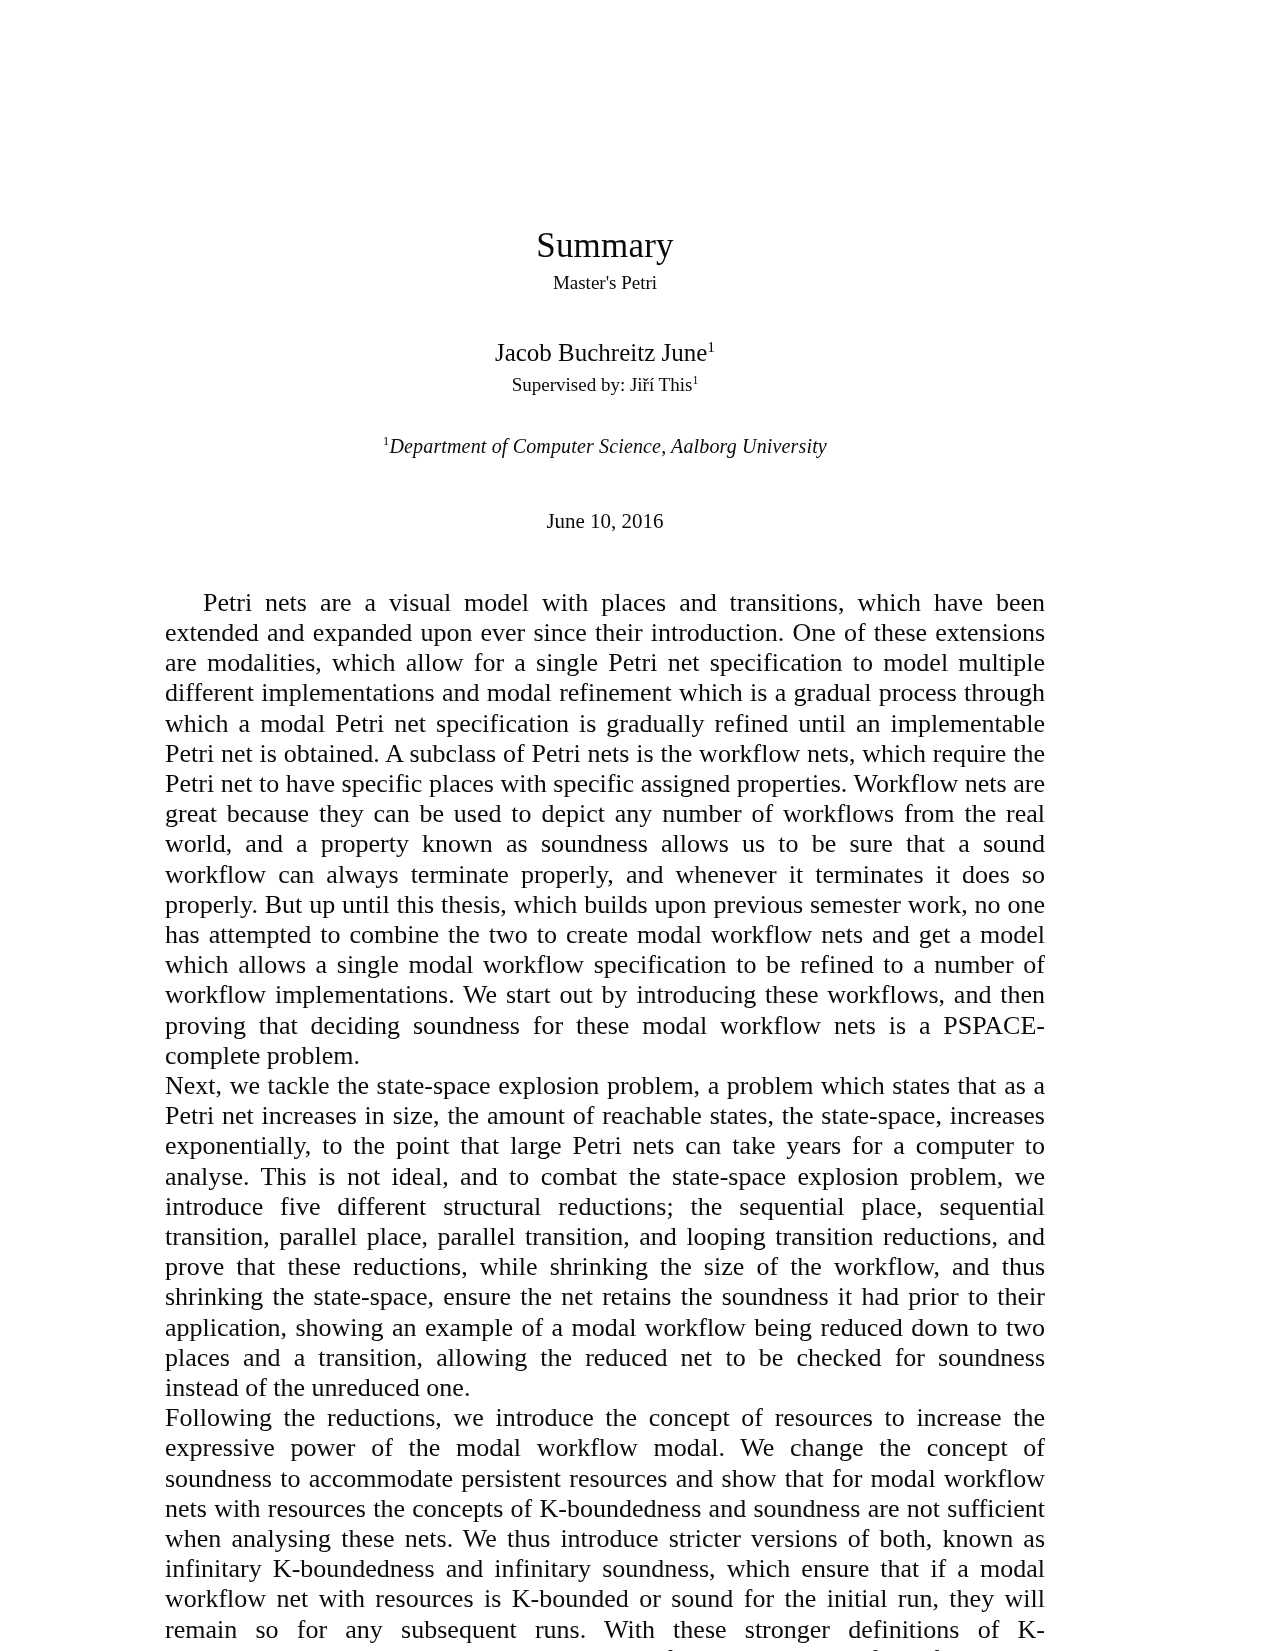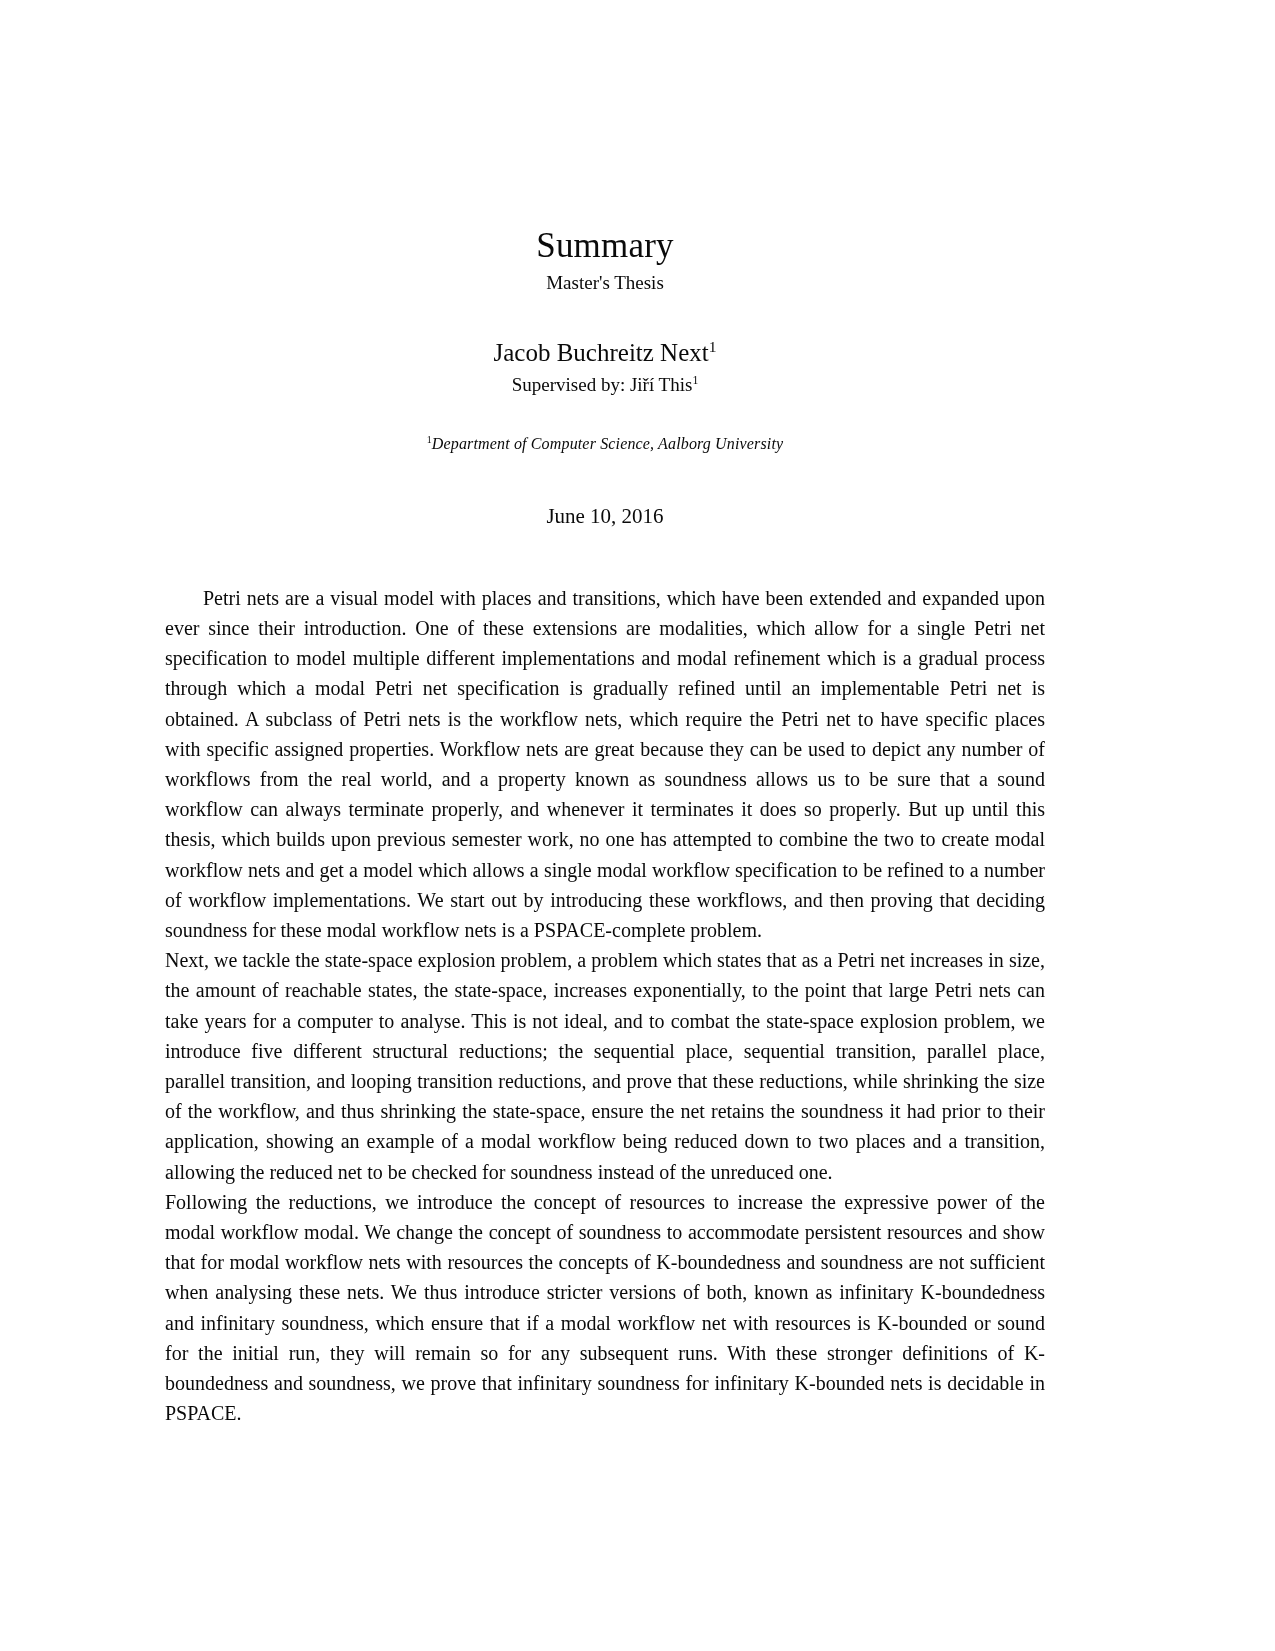"Master's Thesis" p.doc-subtitle { text: Thesis -> Petri }
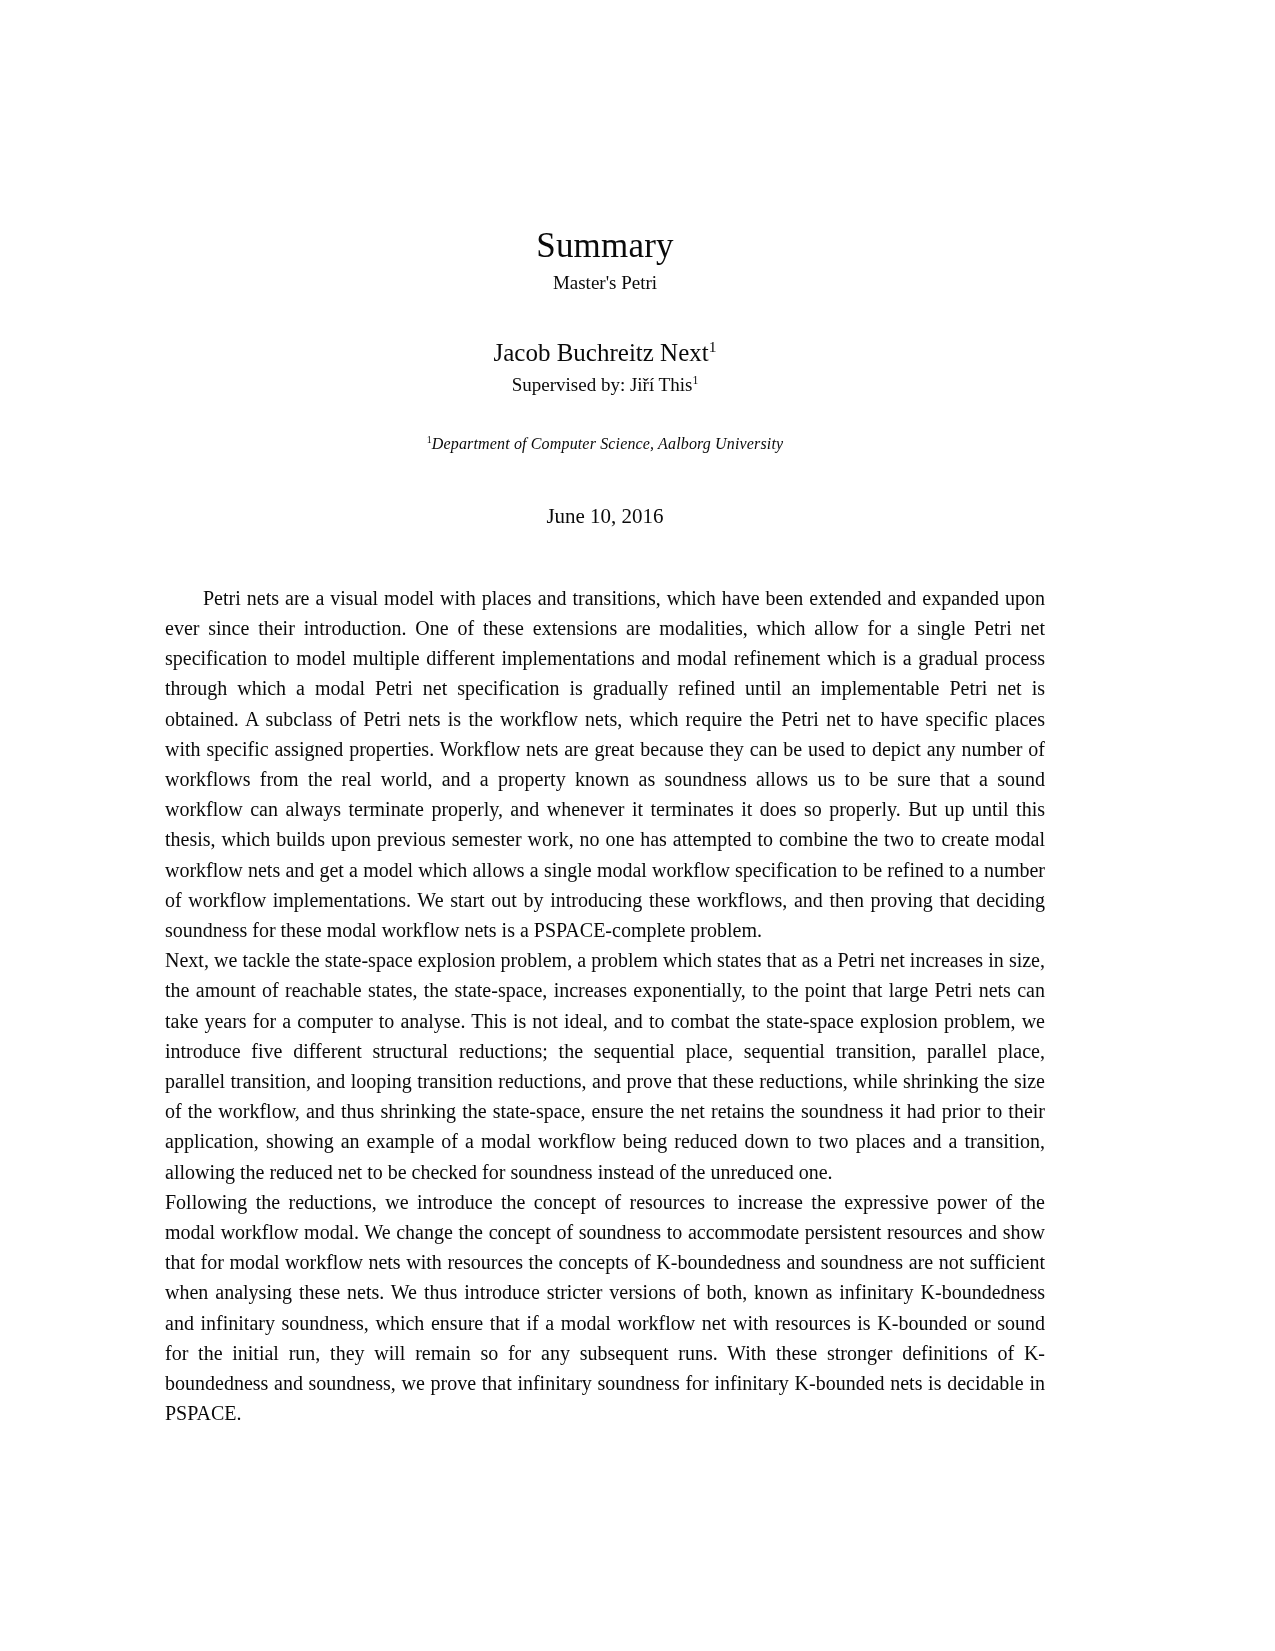"Jacob Buchreitz Next" span { text: Next -> June }
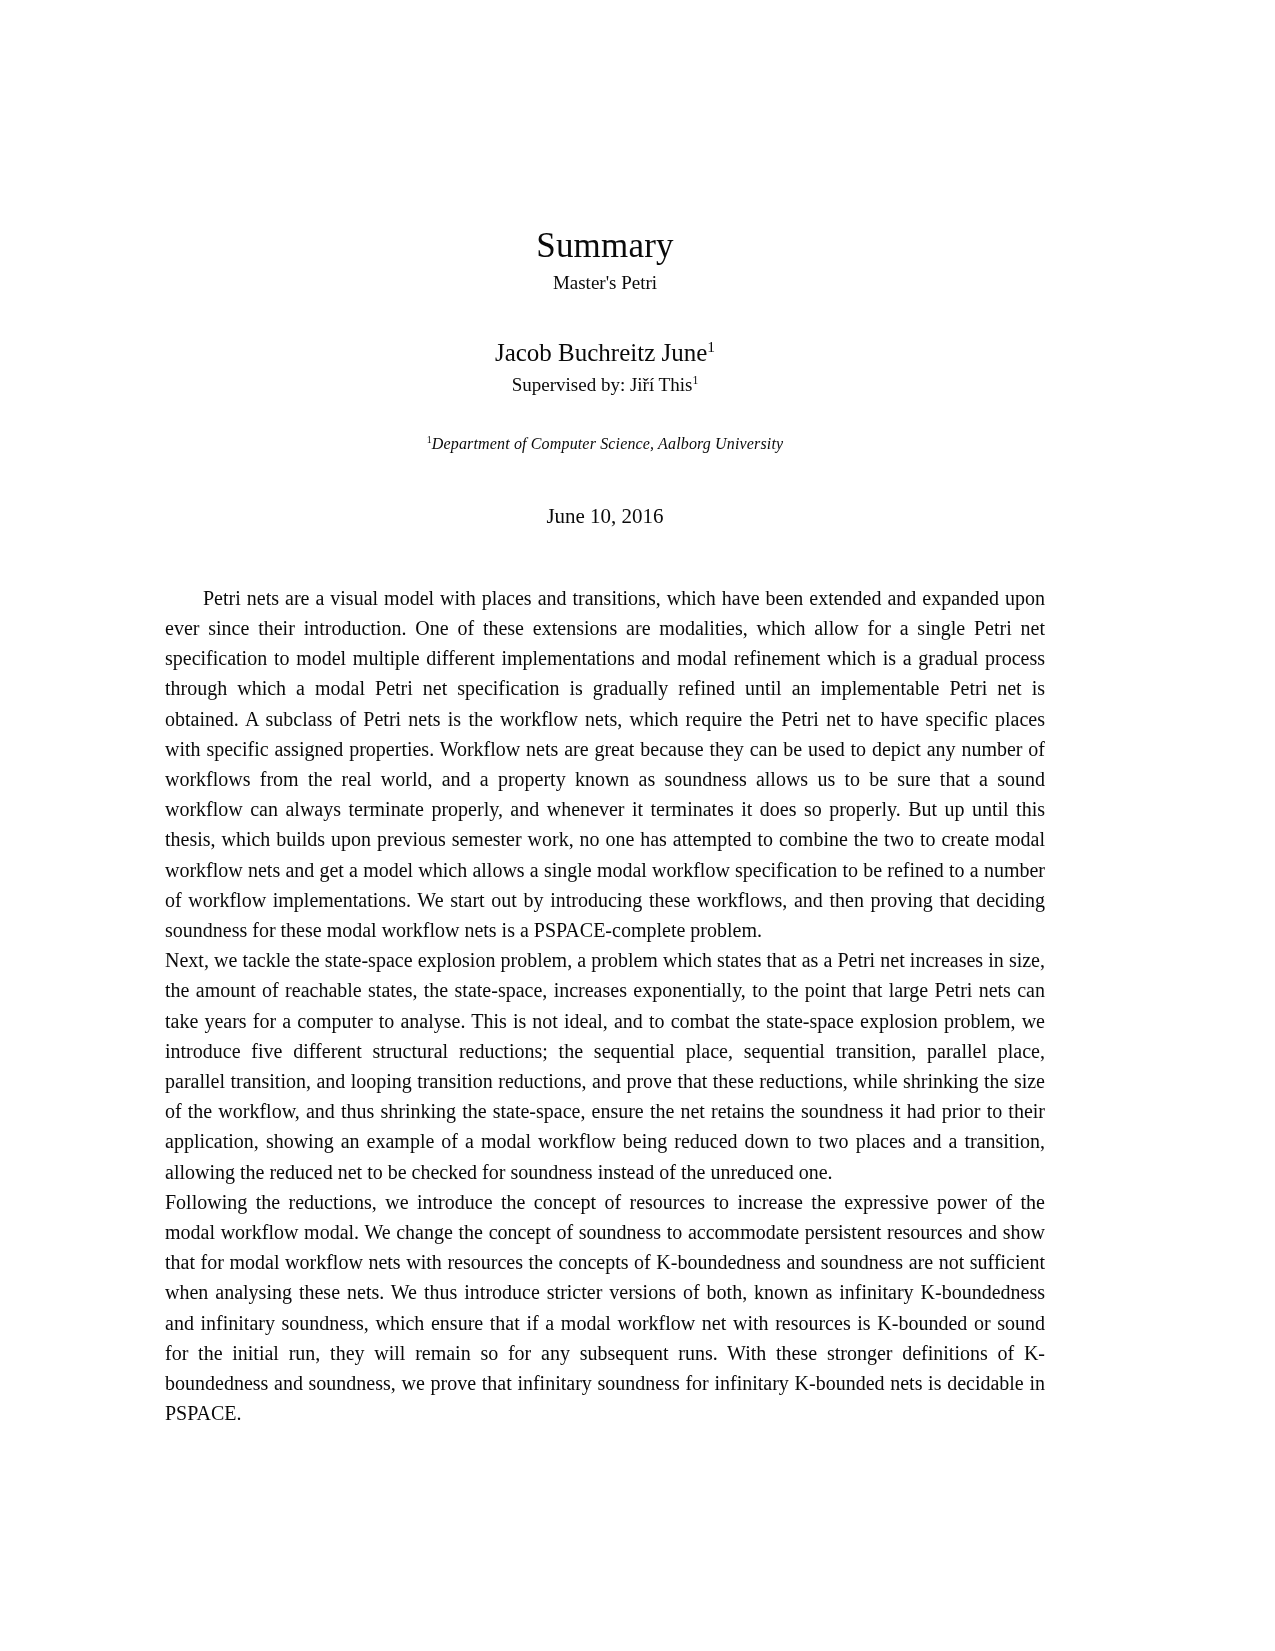"1Department of Computer Science, Aalborg" .affiliation { font-size: 16px -> 20px }
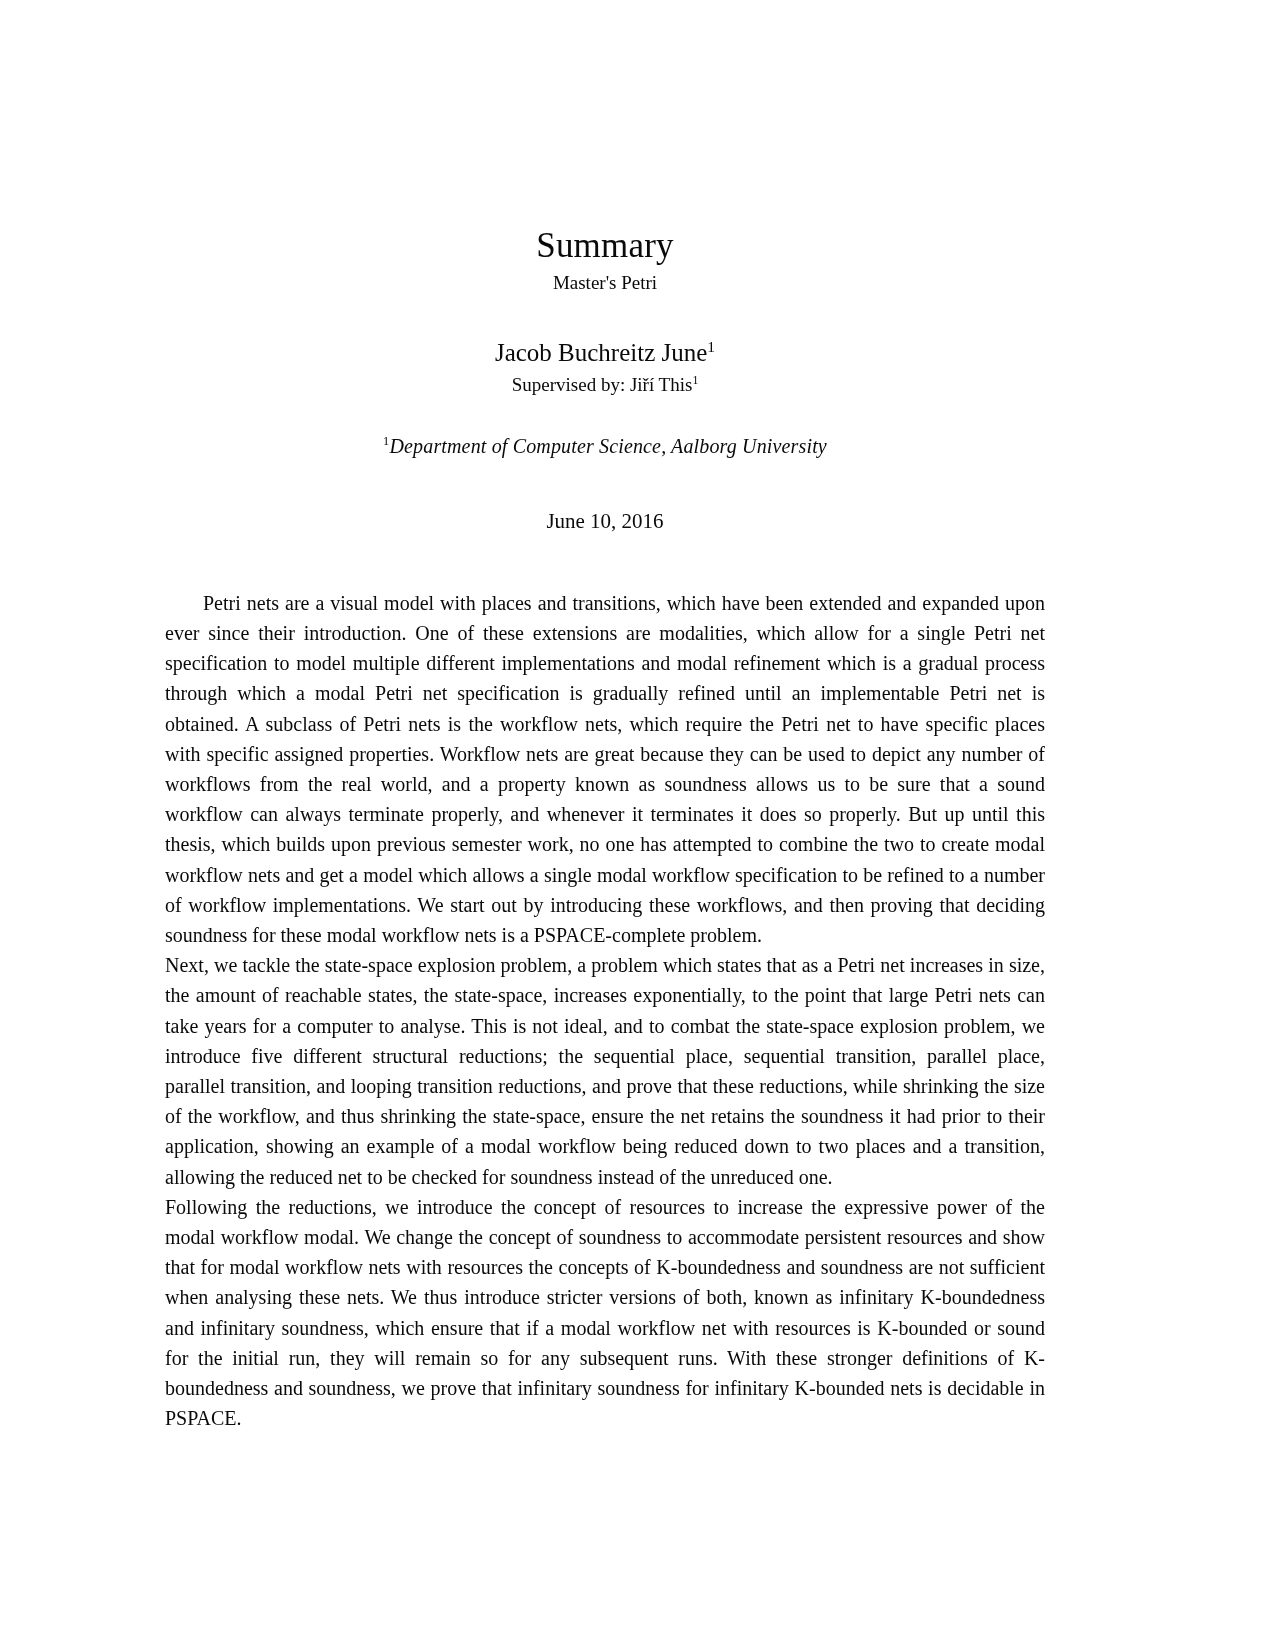"Petri nets are a visual" .para { font-size: 20px -> 26px }
